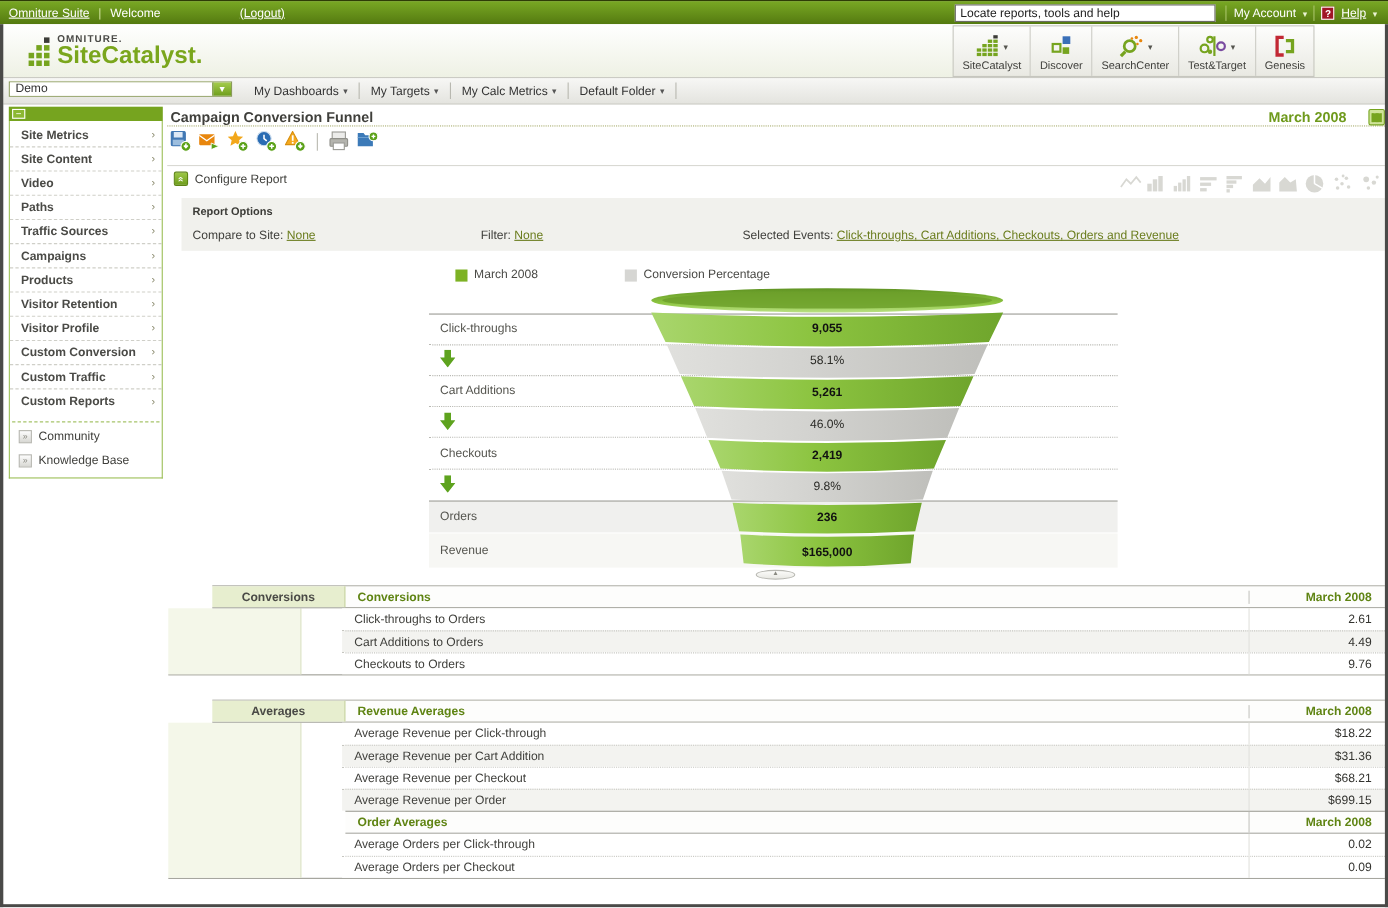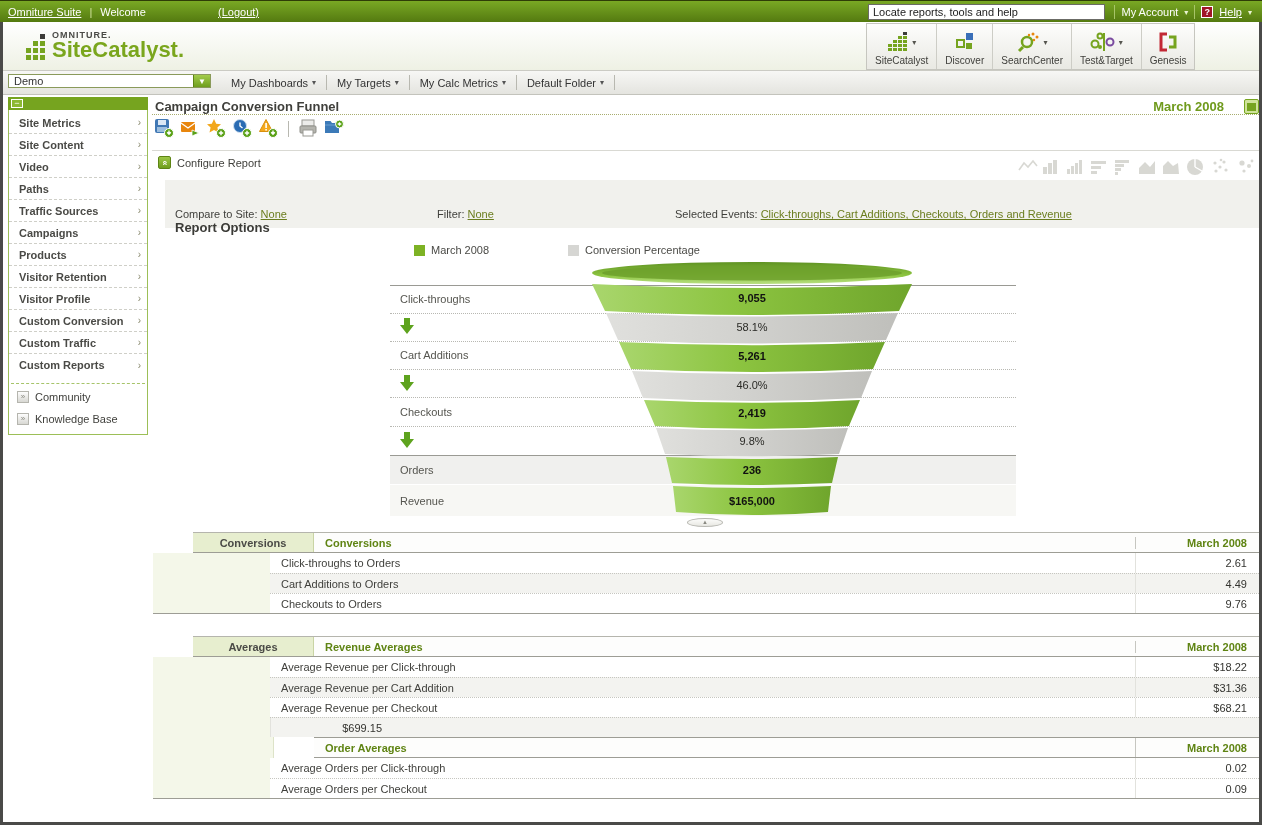"Report Options" .opt-head { font-size: 13px -> 10px; margin-top: 33px -> none }
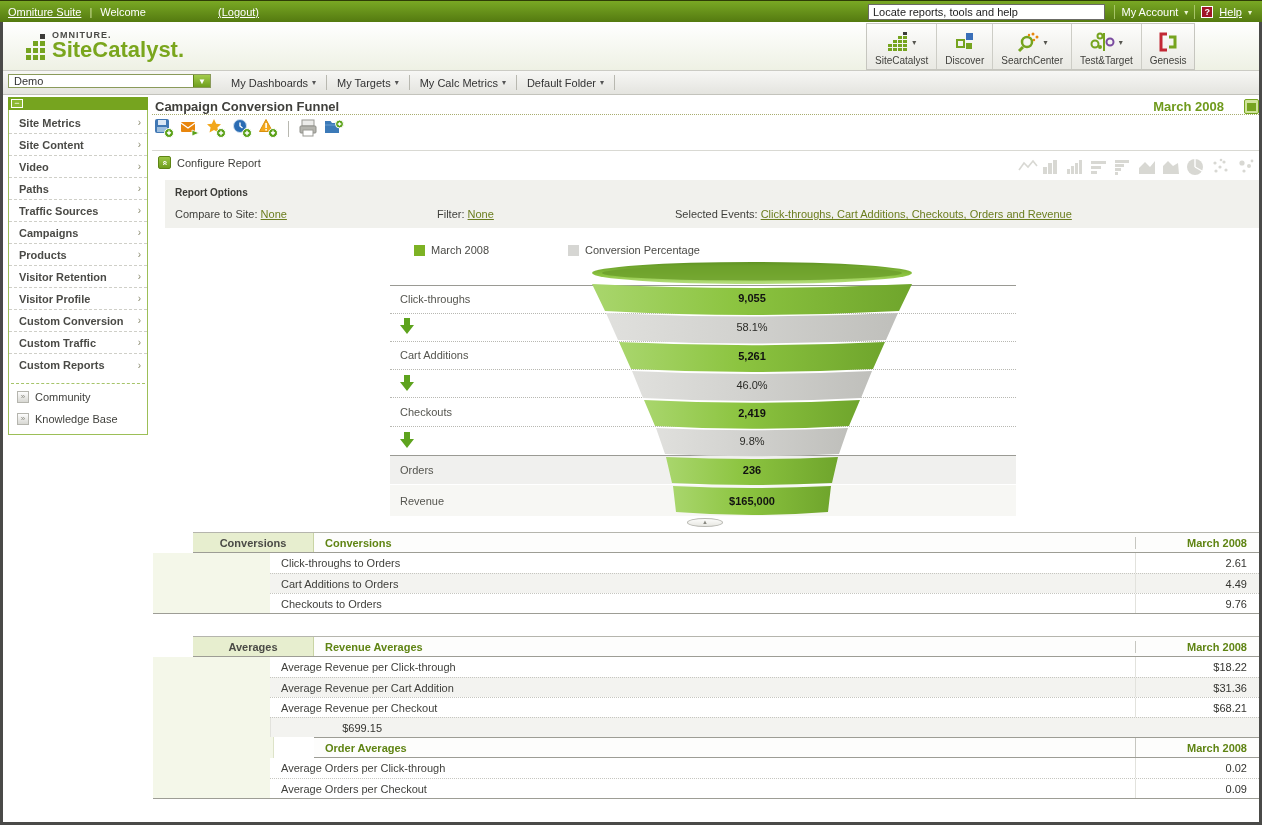"Click-throughs to Orders" .t-row { margin-left: 77px -> 118px }
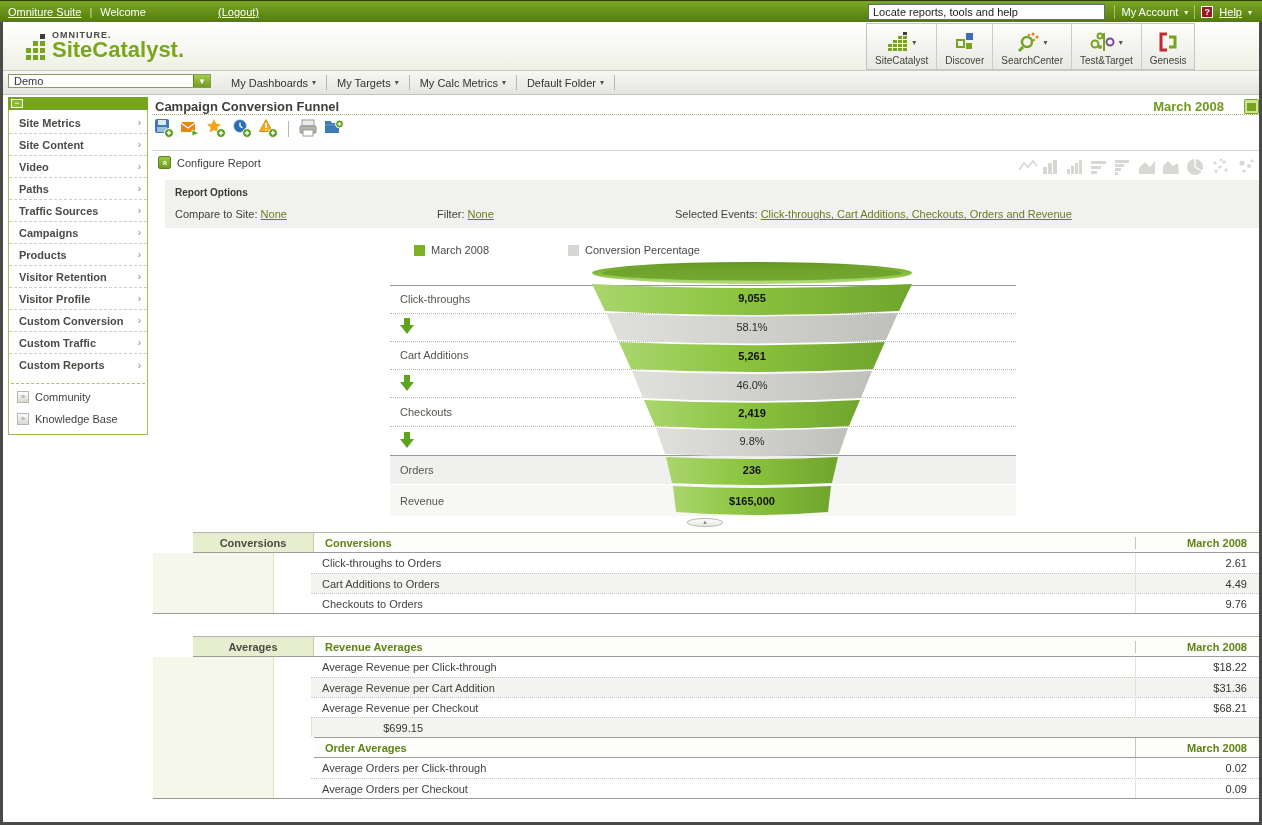"Average Revenue per Order" span.r-label { html: none -> <span>Average Revenue per Order</span> }
